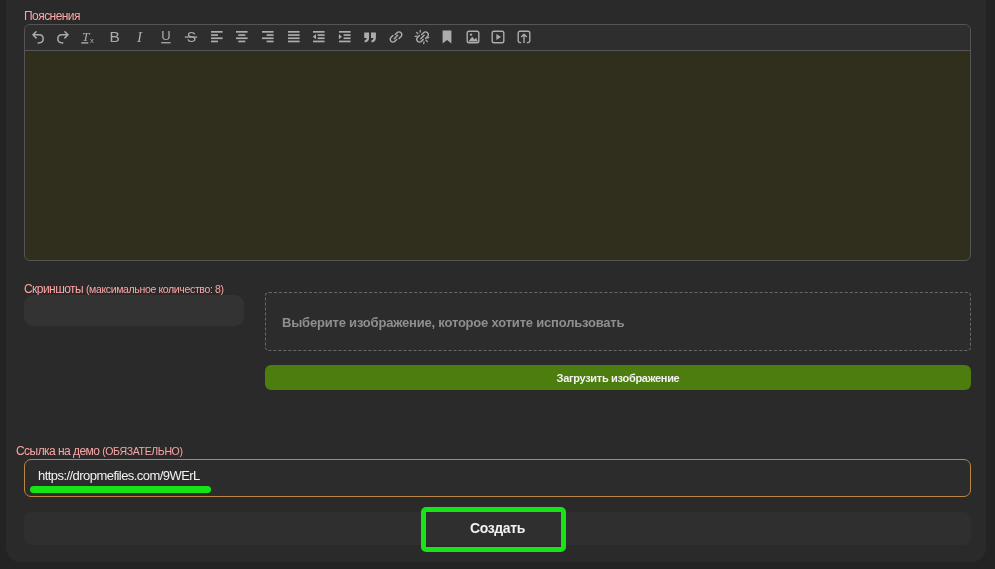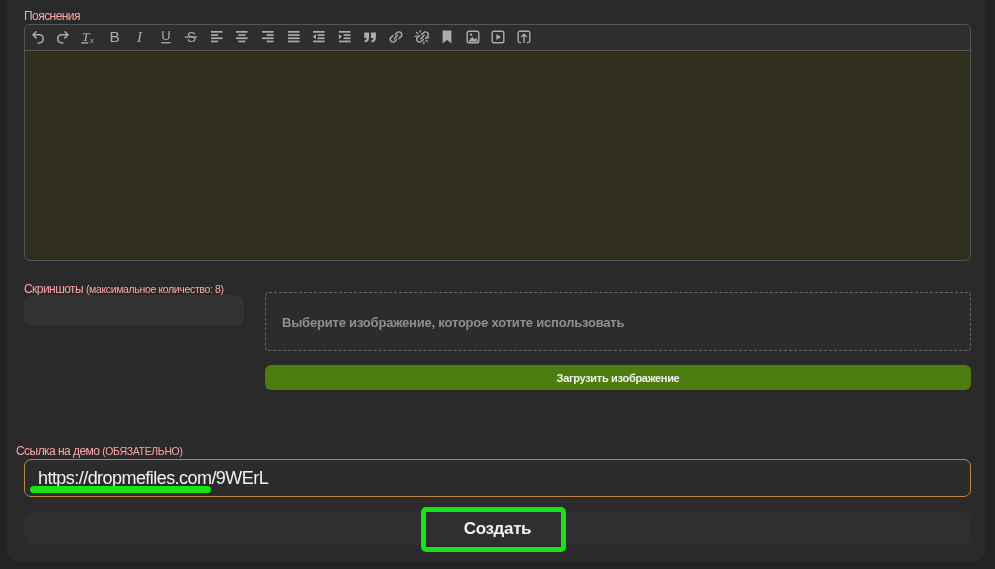"https://dropmefiles.com/9WErL" .linkinput span { font-size: 18px -> 13px }
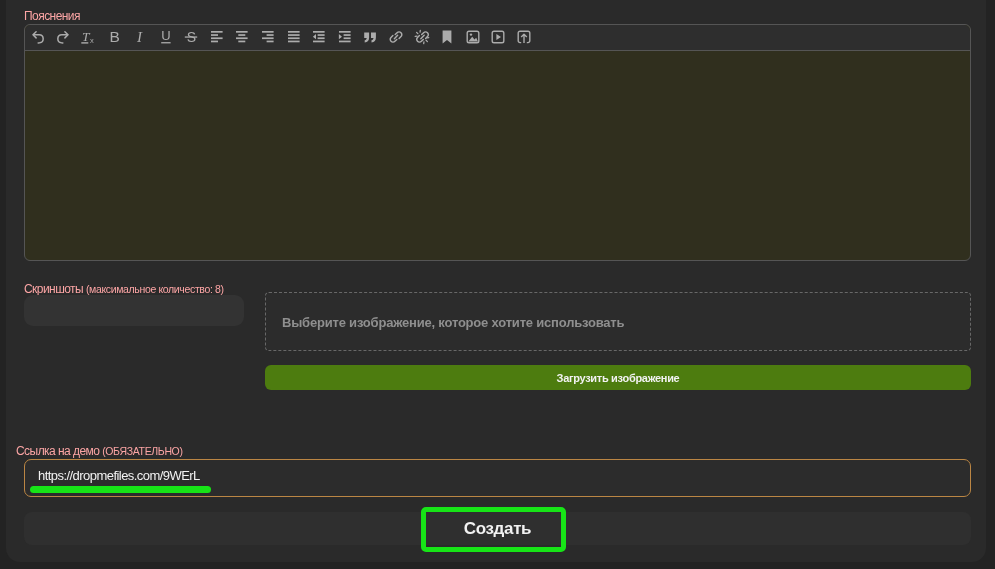"Создать" .createbar { font-size: 17px -> 14px }
